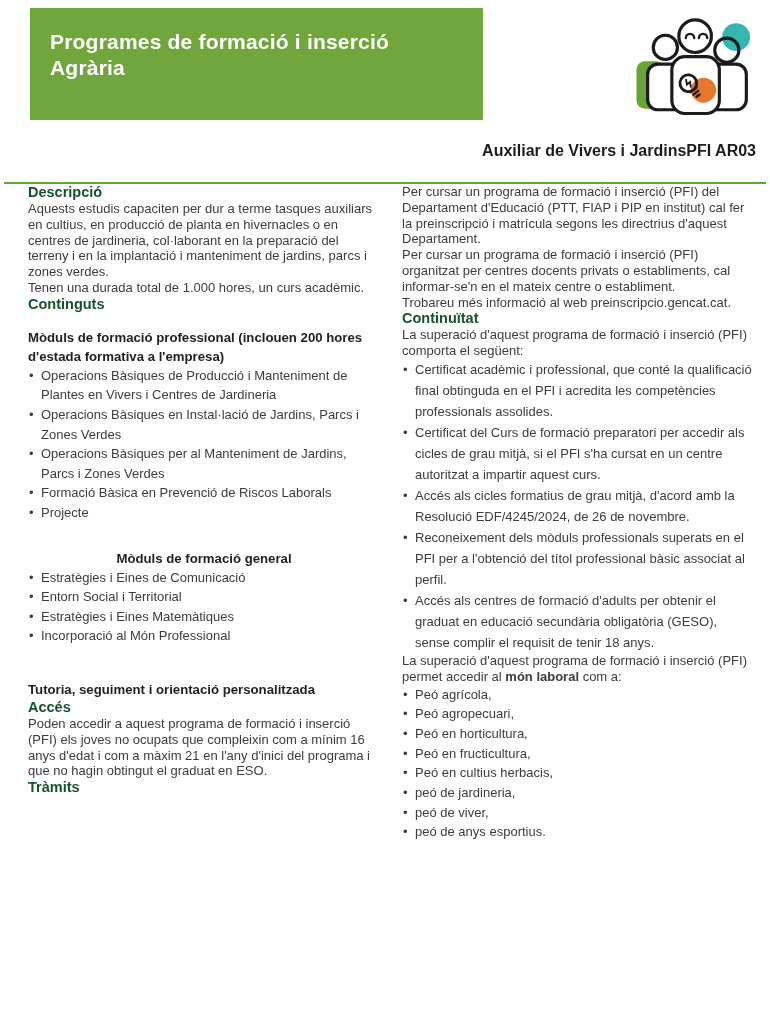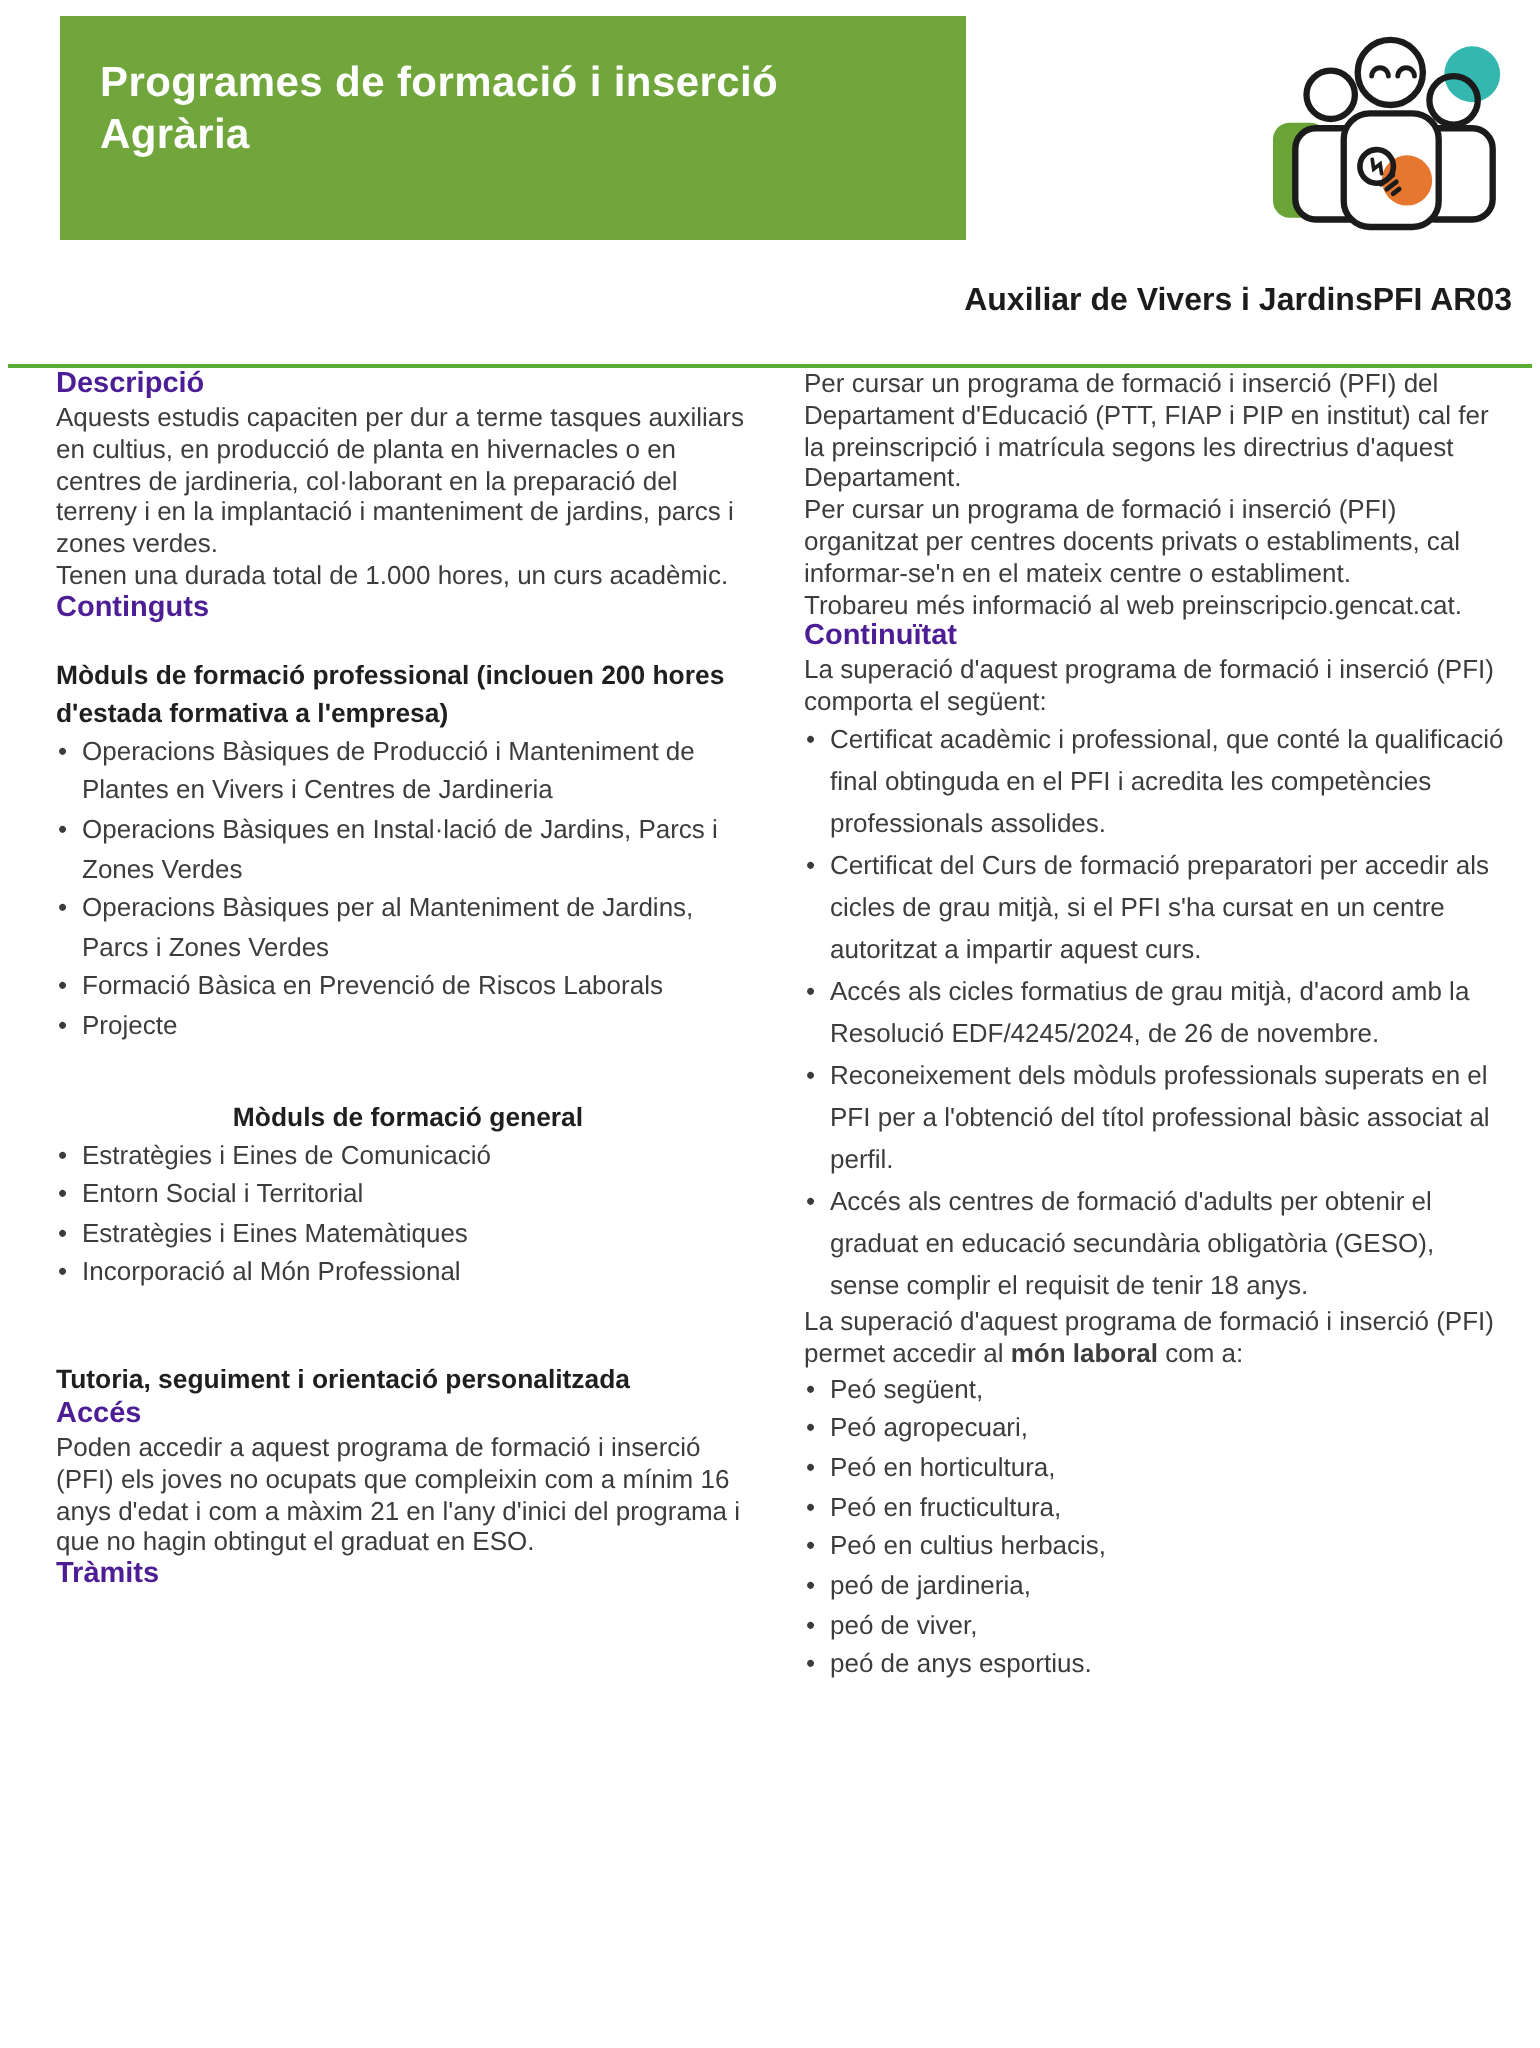"Descripció" h3.green-heading { color: #4c1d95 -> #14532d }
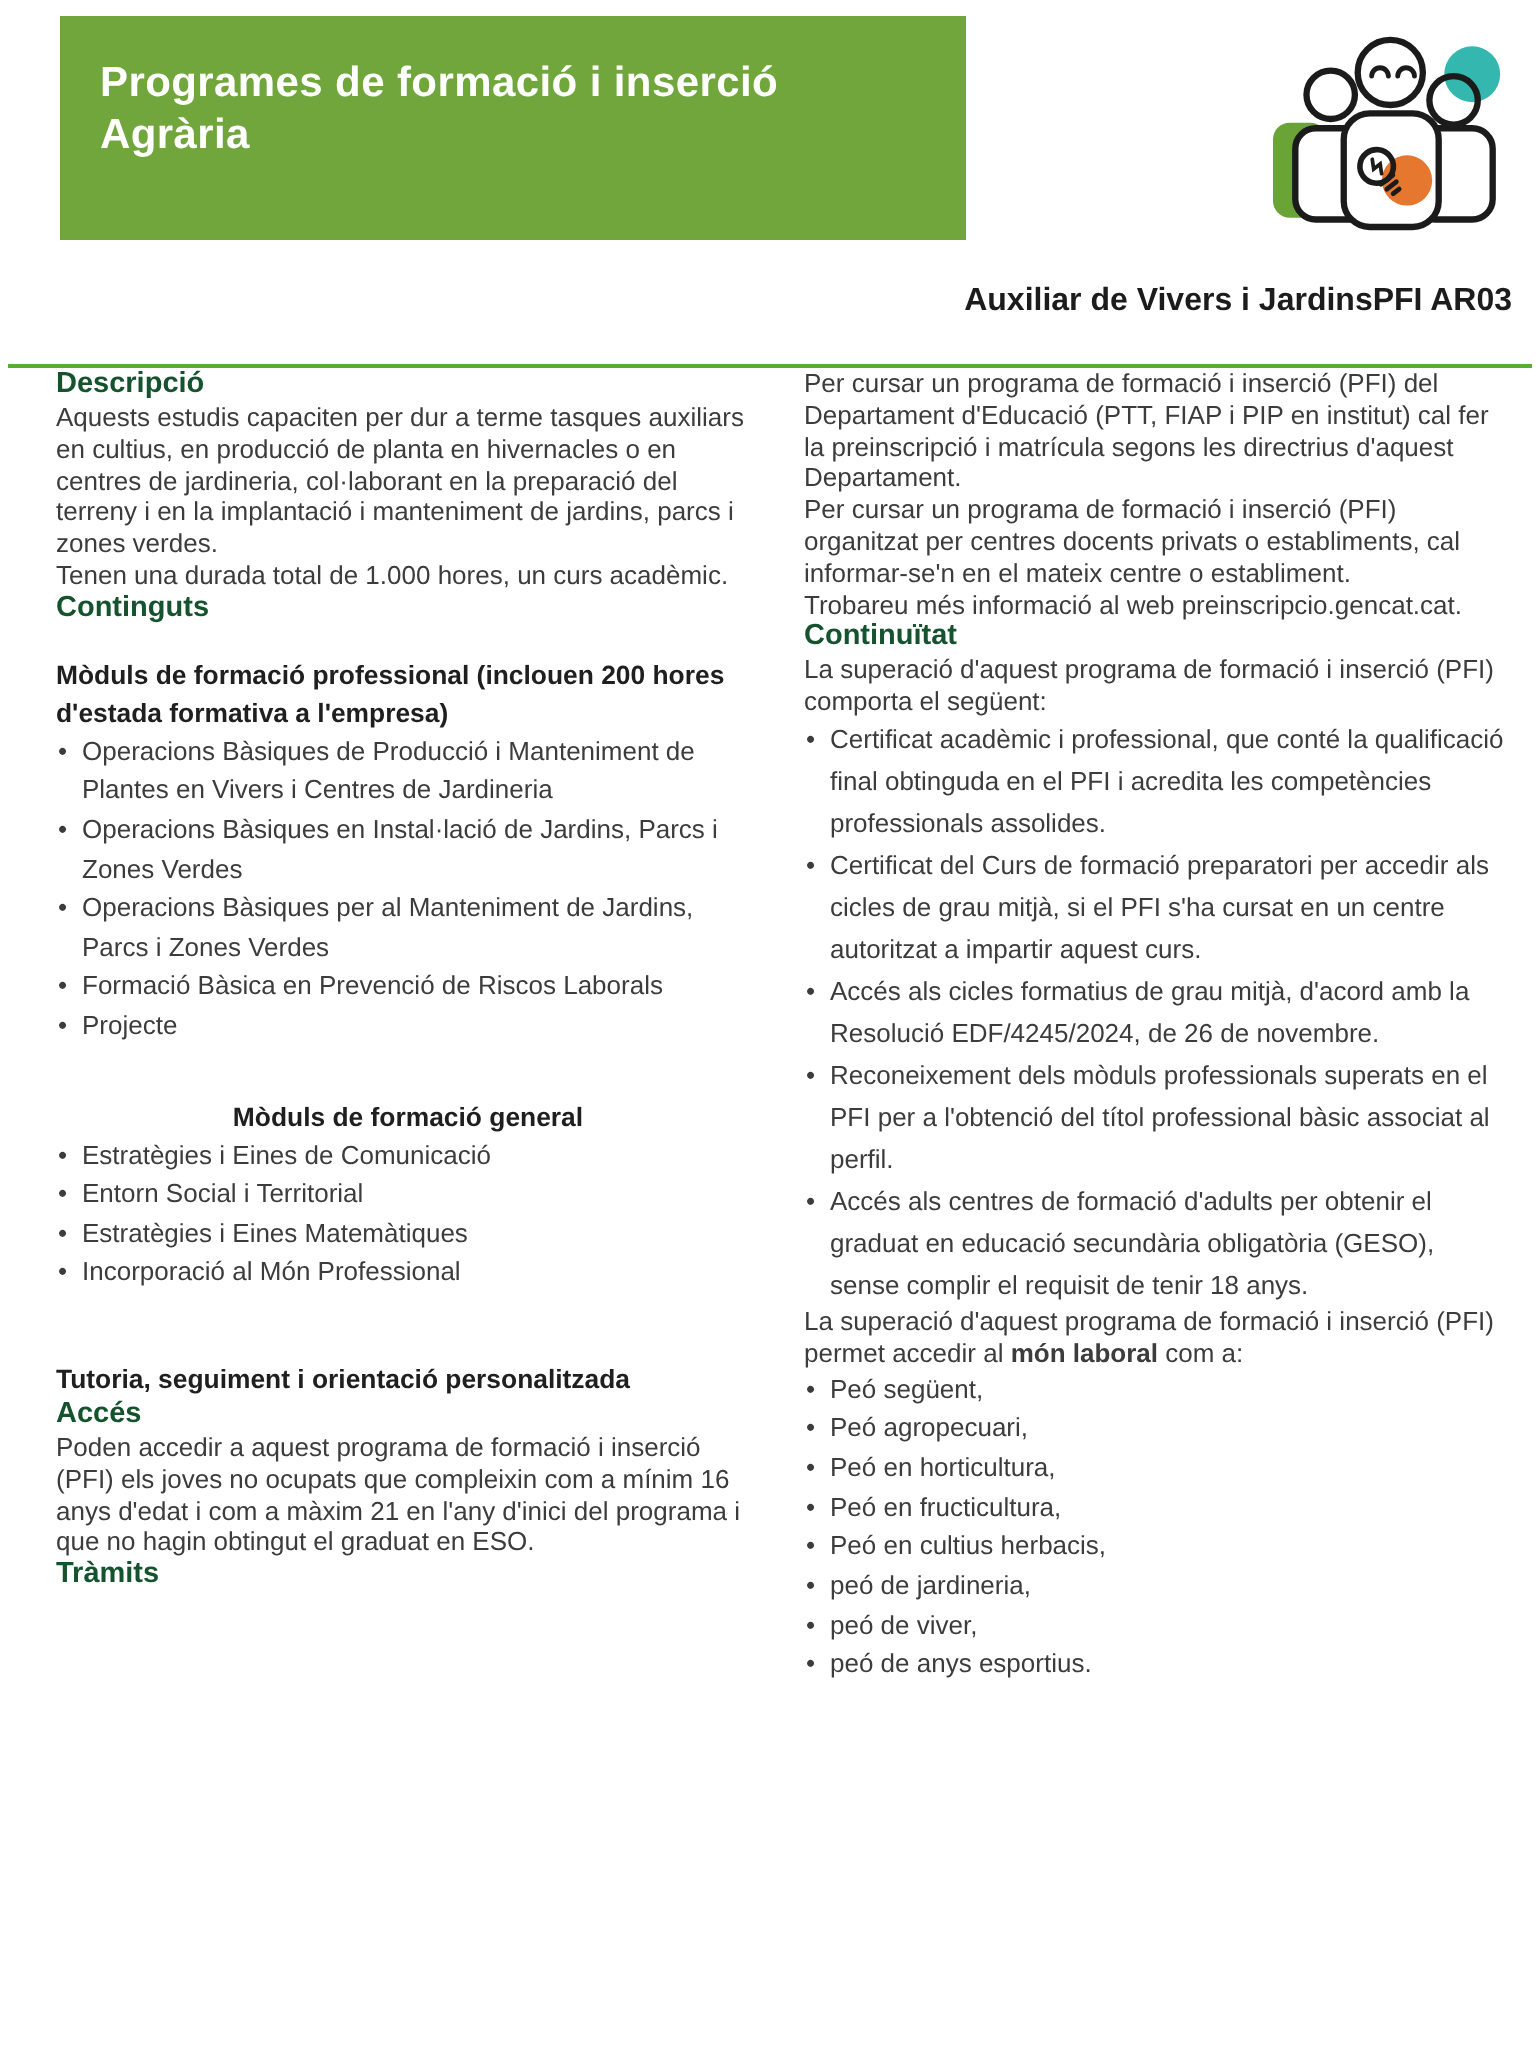"Peó següent," li { text: següent -> agrícola }
